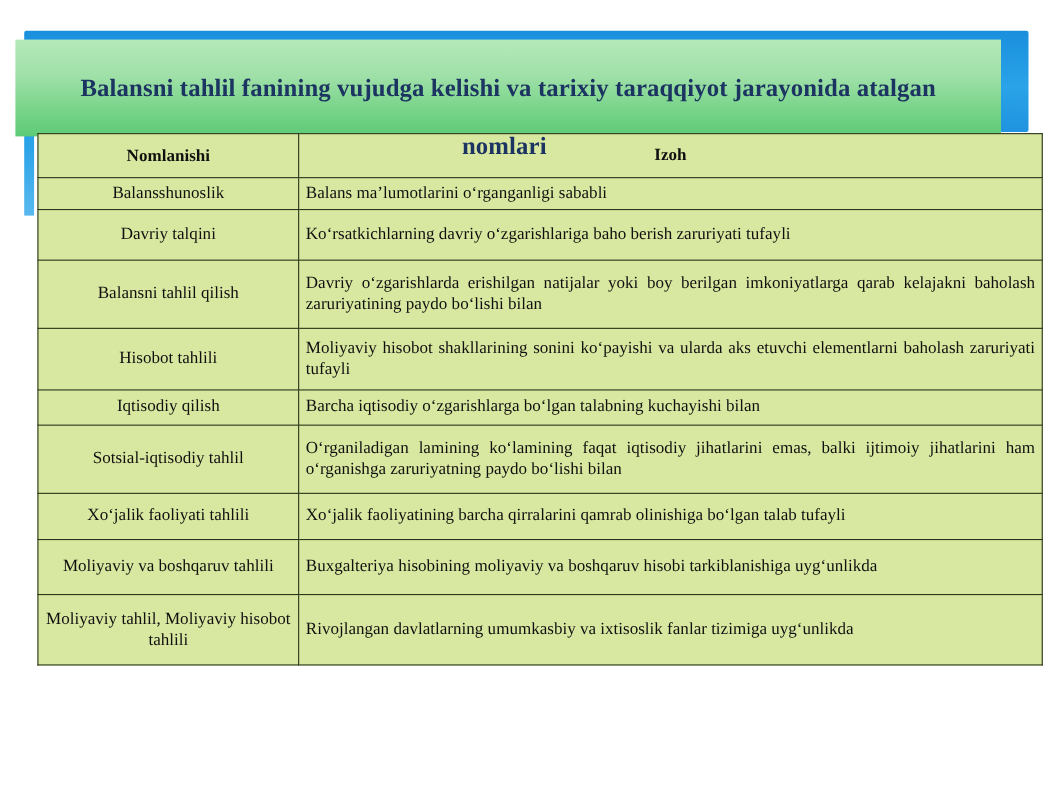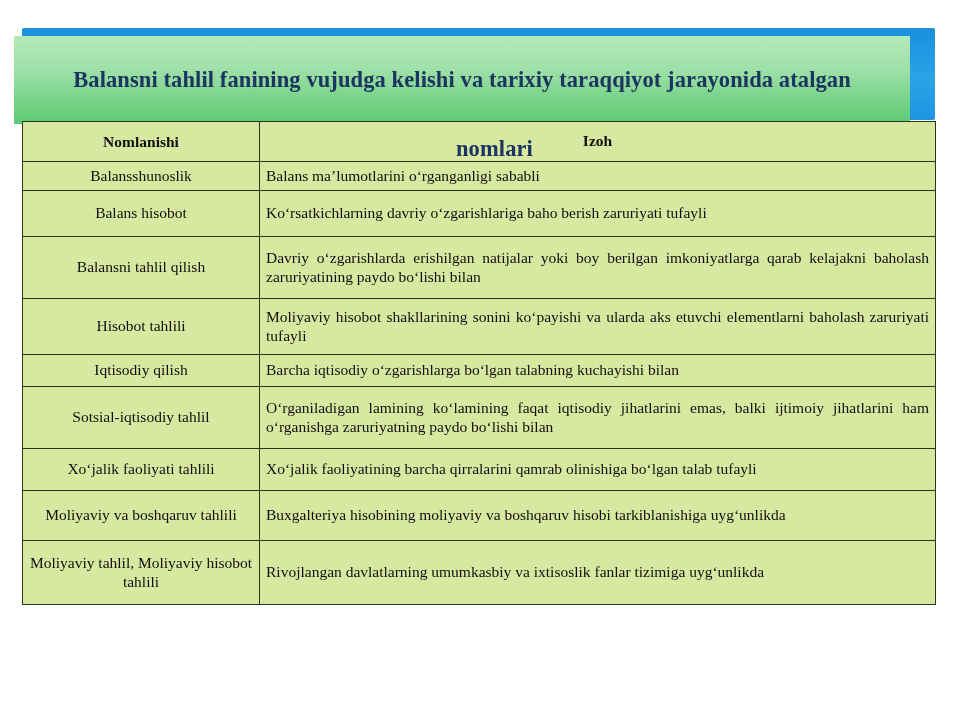"Nomlanishi" .tbl-wrap { left: 22px -> 34px }
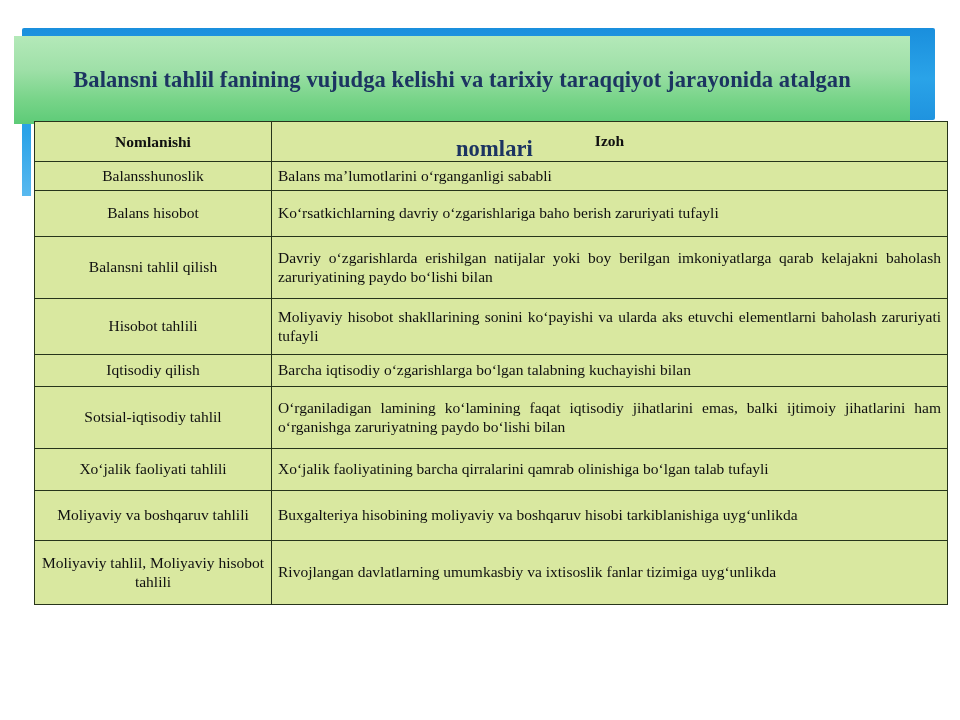"nomlari" .title-overflow { margin-left: 36px -> none; top: 136px -> 120px }
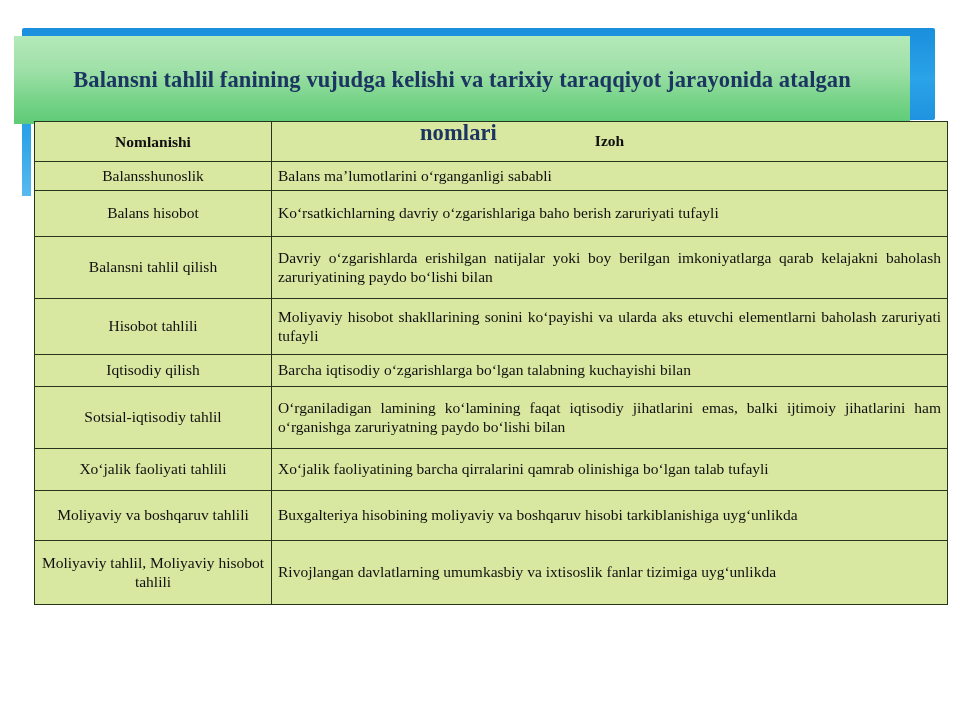"Balans hisobot" td.name { text: Balans hisobot -> Davriy talqini }
